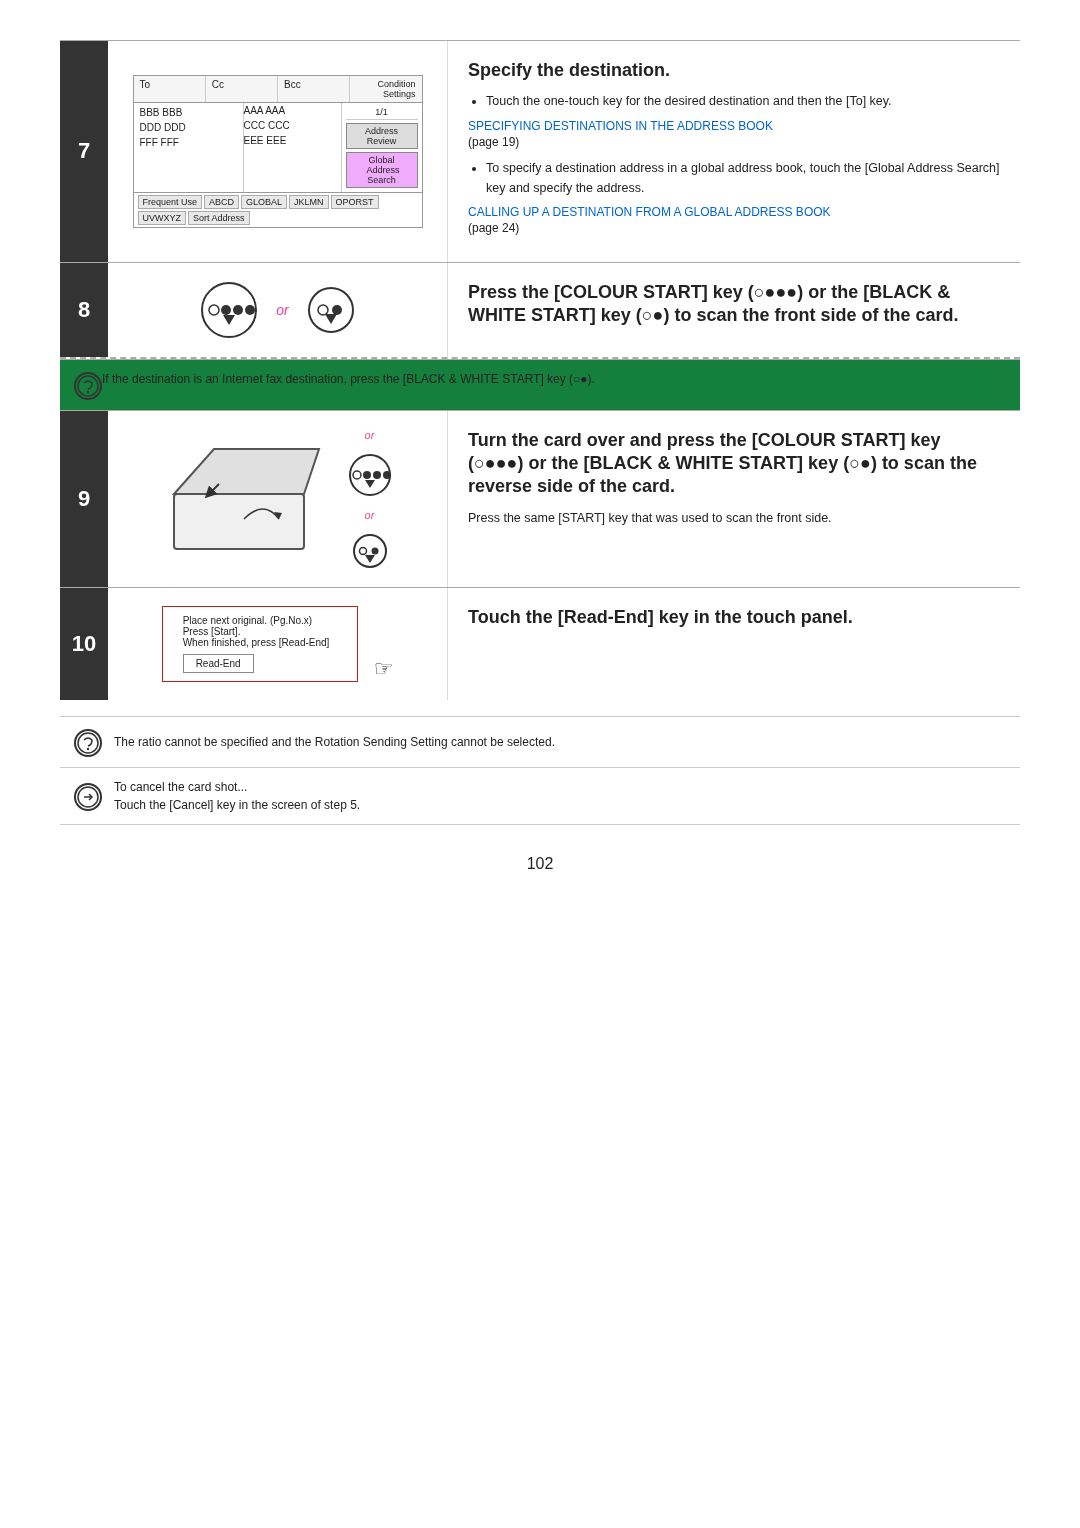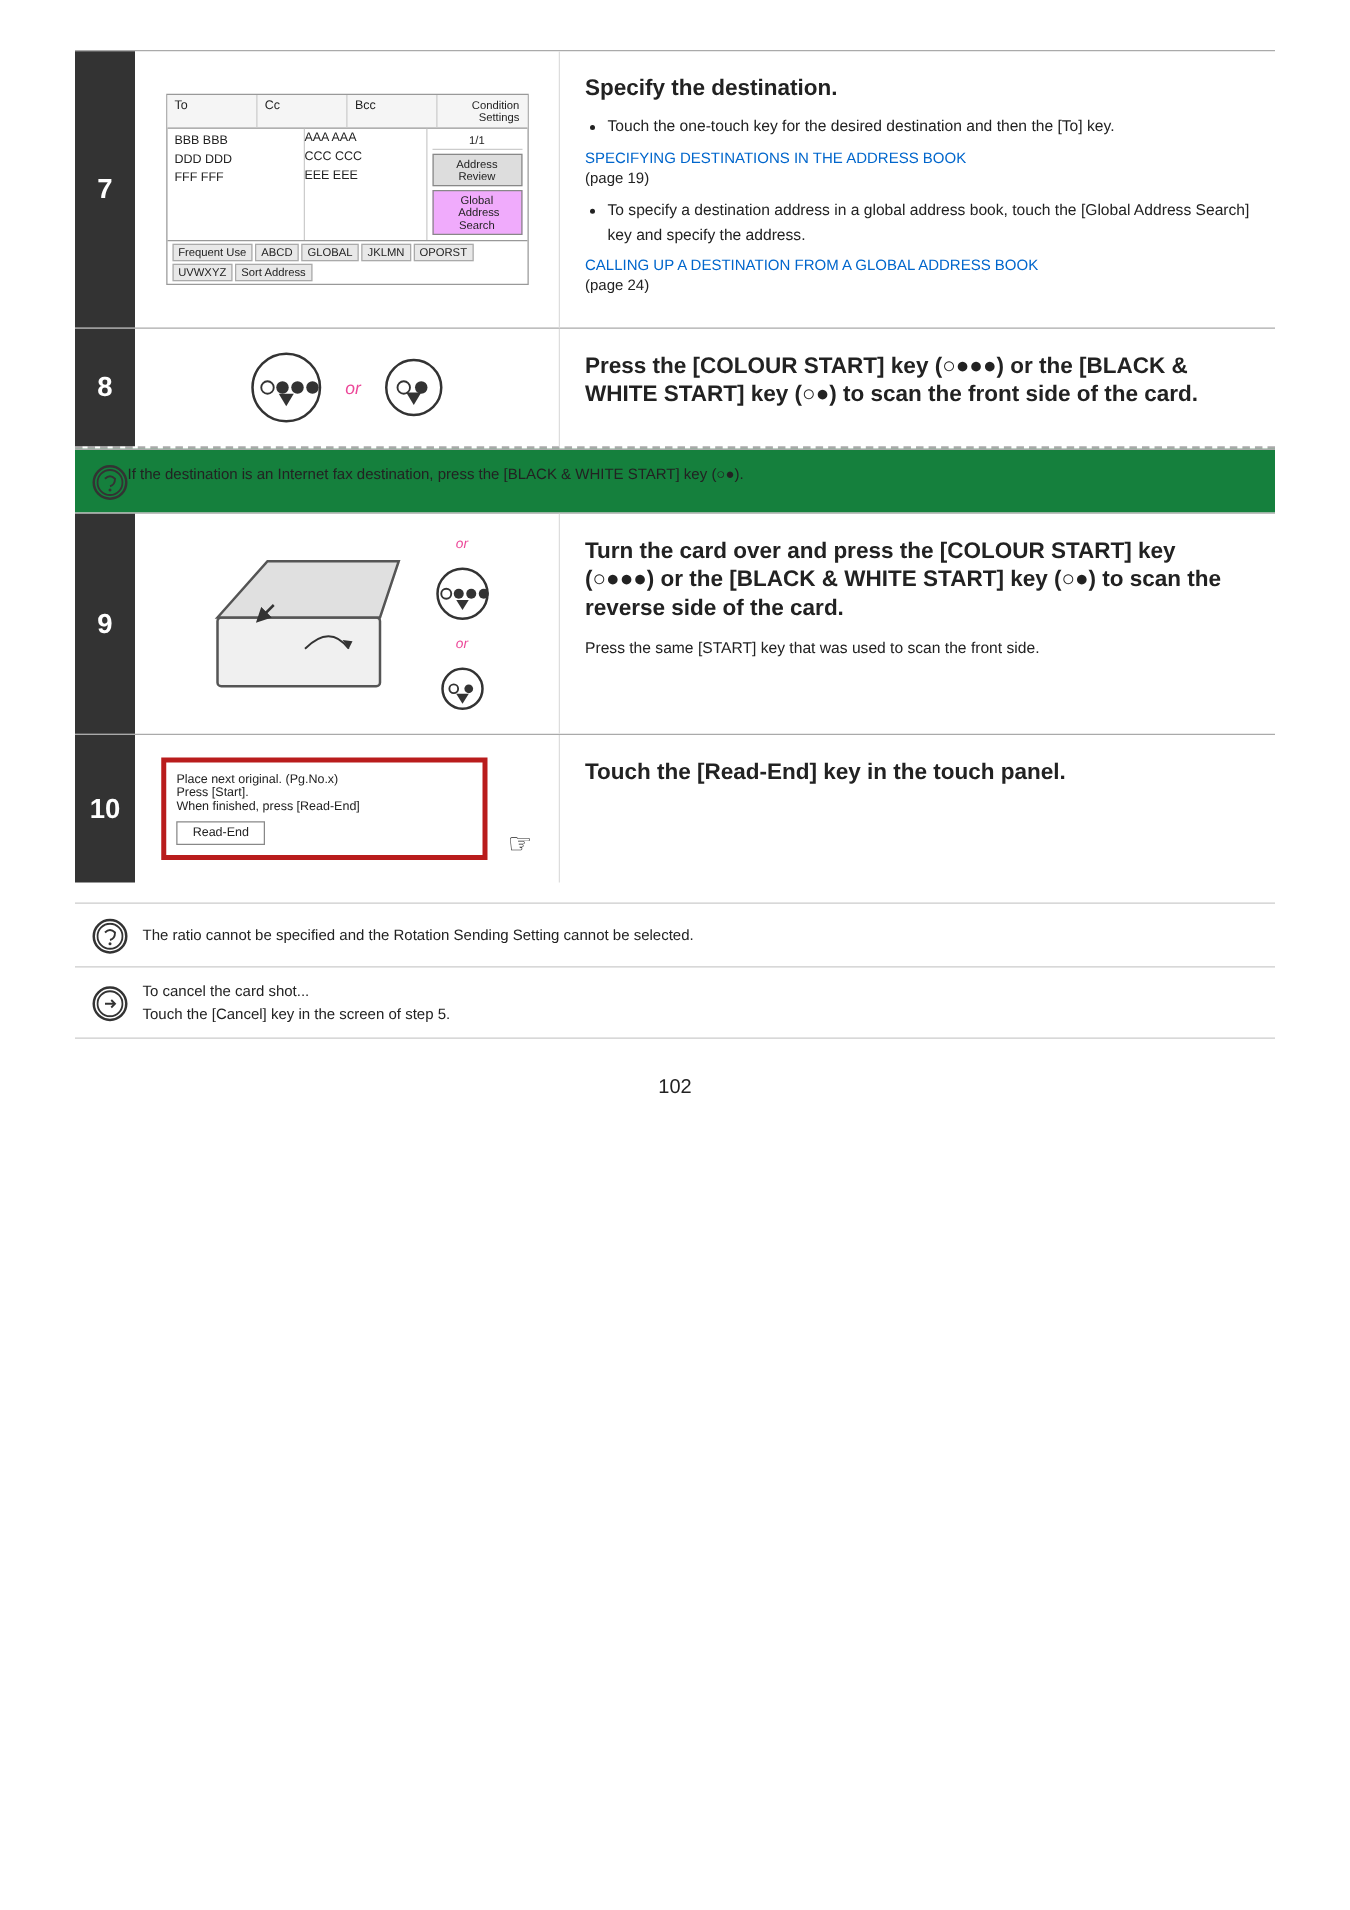"Place next original. (Pg.No.x)" .read-end-panel { border: 4px solid #b91c1c -> 1px solid #b91c1c; padding: 8px 8px -> 8px 20px; width: 261px -> 196px }
